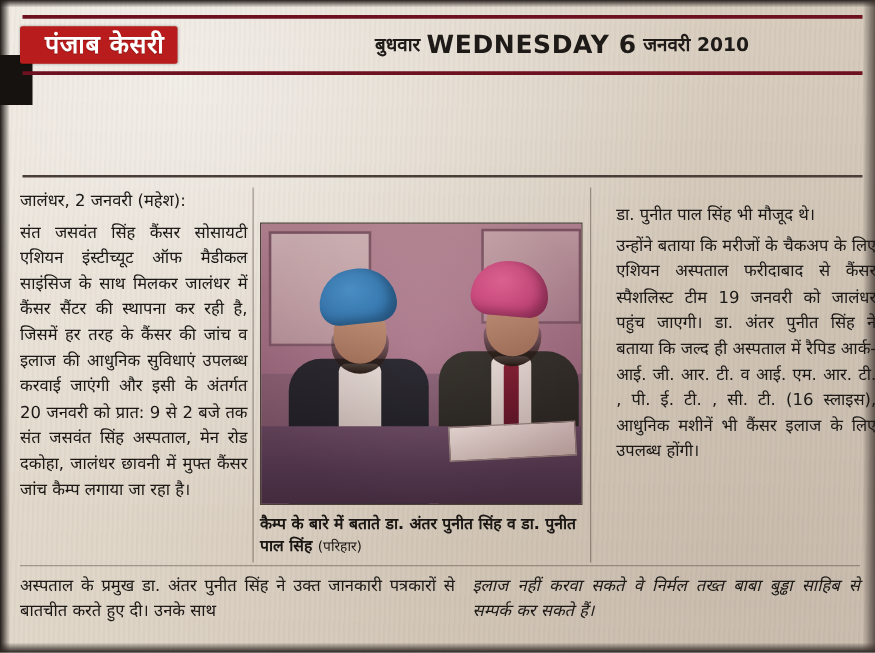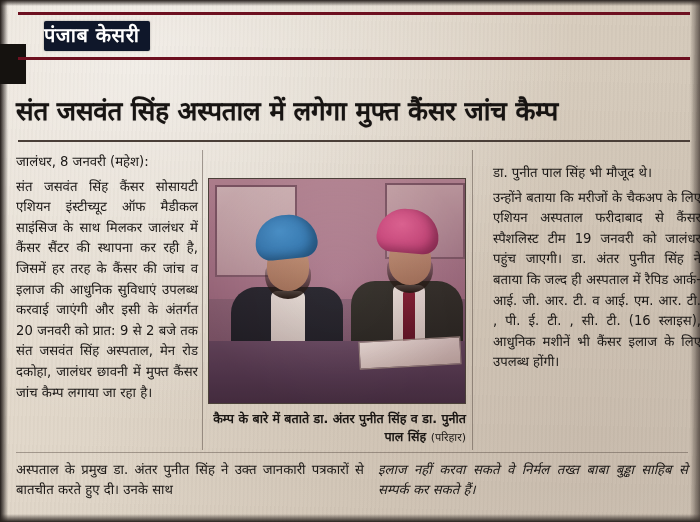"पंजाब केसरी" #logo-box { background: #0f172a -> #b91c1c; left: 44px -> 16px; padding: 3px 10px 5px 0 -> 3px 10px 5px 20px }
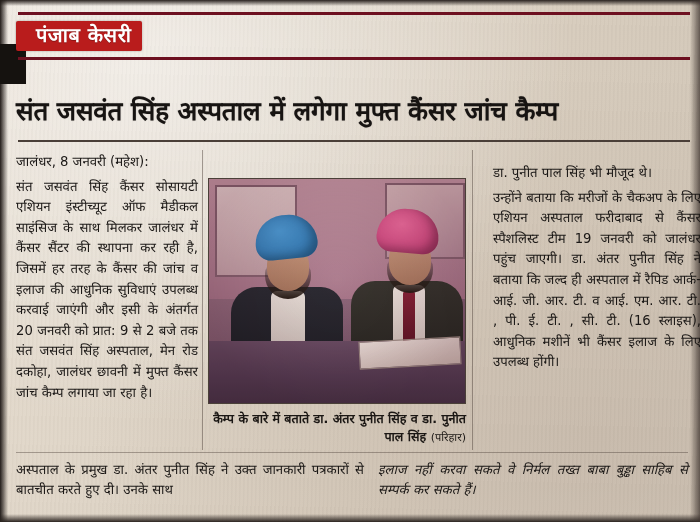"बुधवार WEDNESDAY 6 जनवरी 2010" div { html: none -> <div> <span>बुधवार</span> <span>WEDNESDAY 6</span> <span>जनवरी 2010</span> </div> }
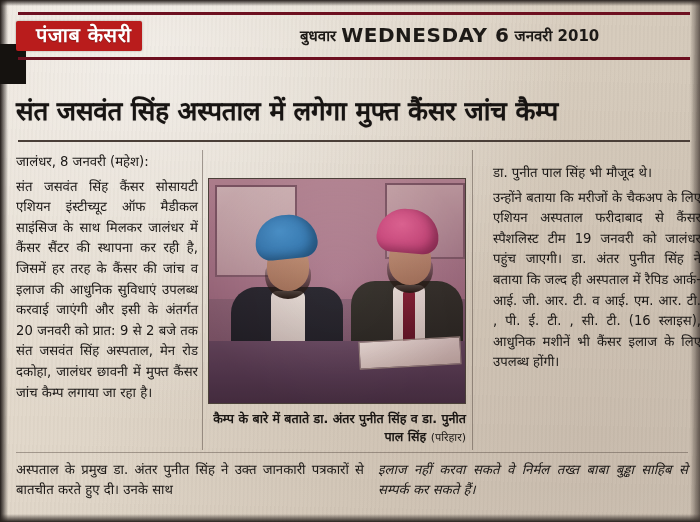"संत जसवंत सिंह अस्पताल में" div { html: <div>संत जसवंत सिंह अस्पताल में लगेगा मुफ्त कैंसर जांच कैम्प</div> -> none }
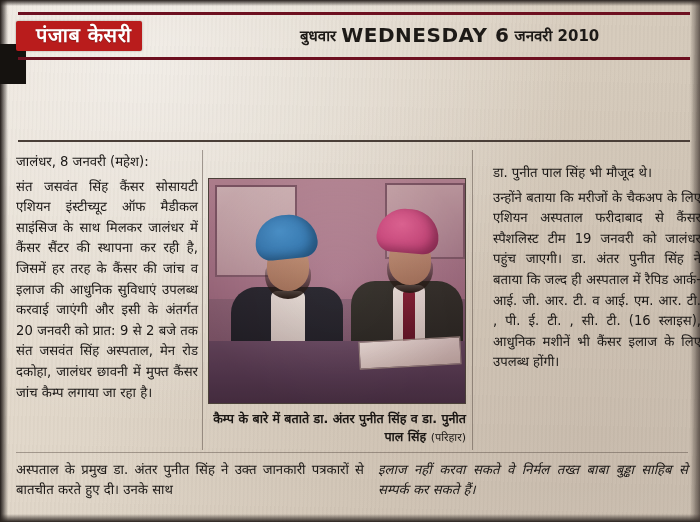"जालंधर, 8 जनवरी (महेश):" p { text: 8 -> 2 }
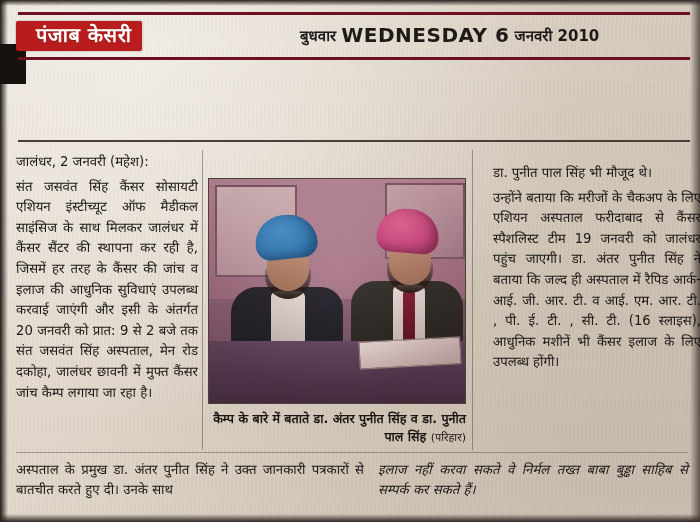"कैम्प के बारे में बताते" #caption { text-align: right -> left }
